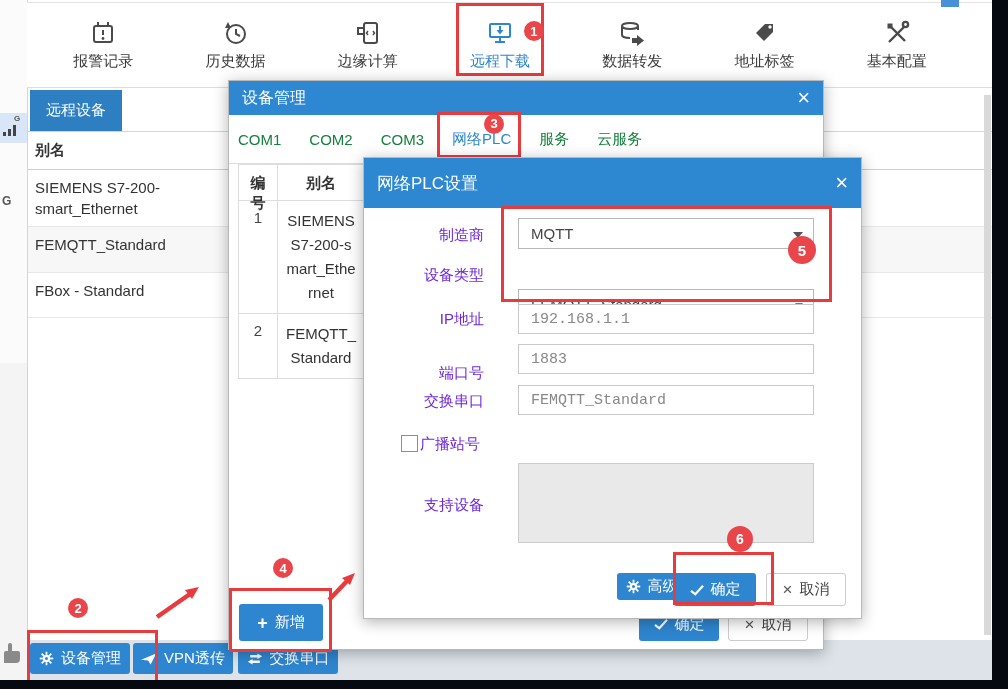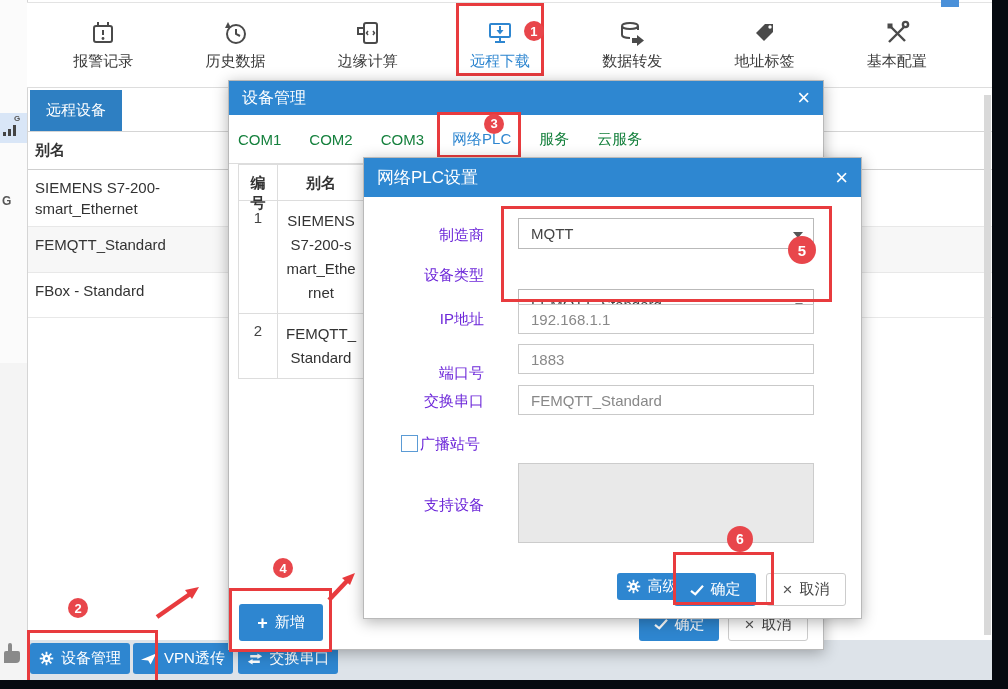"网络PLC设置" .tb-plc { height: 39px -> 50px }
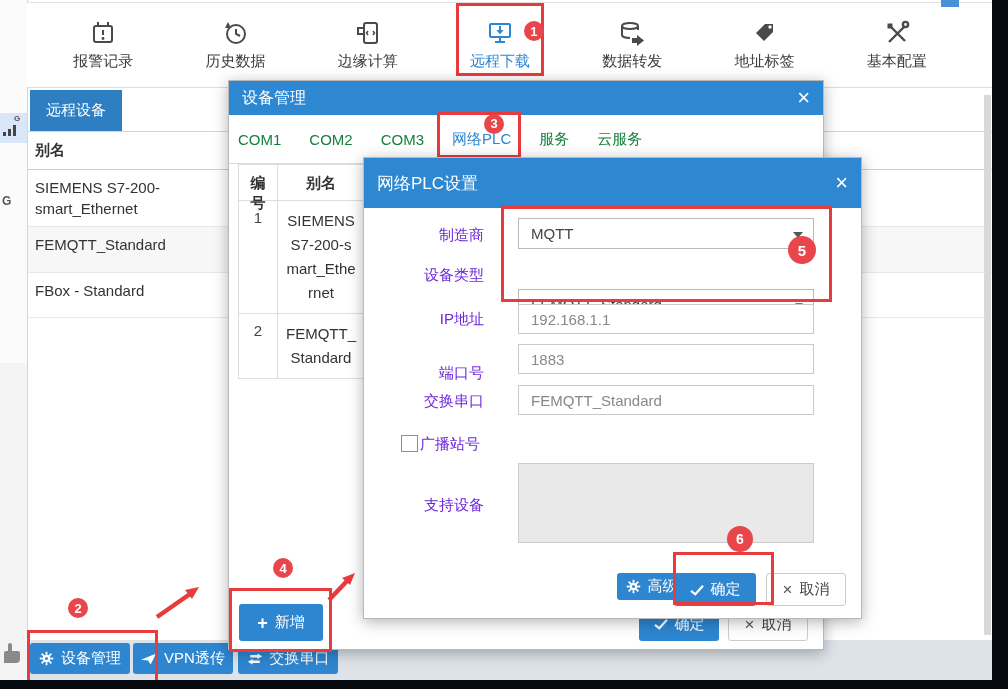"192.168.1.1" .pinput { font-family: Liberation Sans, sans-serif -> Liberation Mono, monospace }
